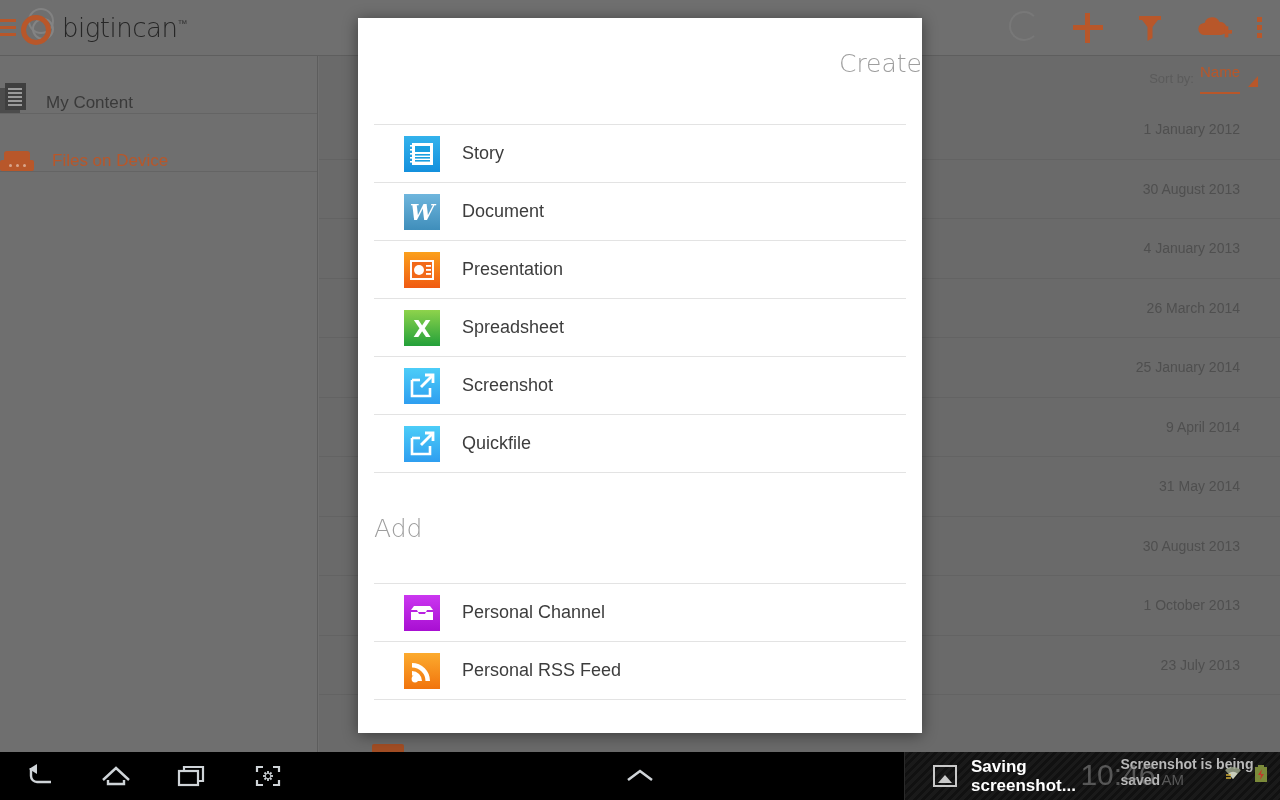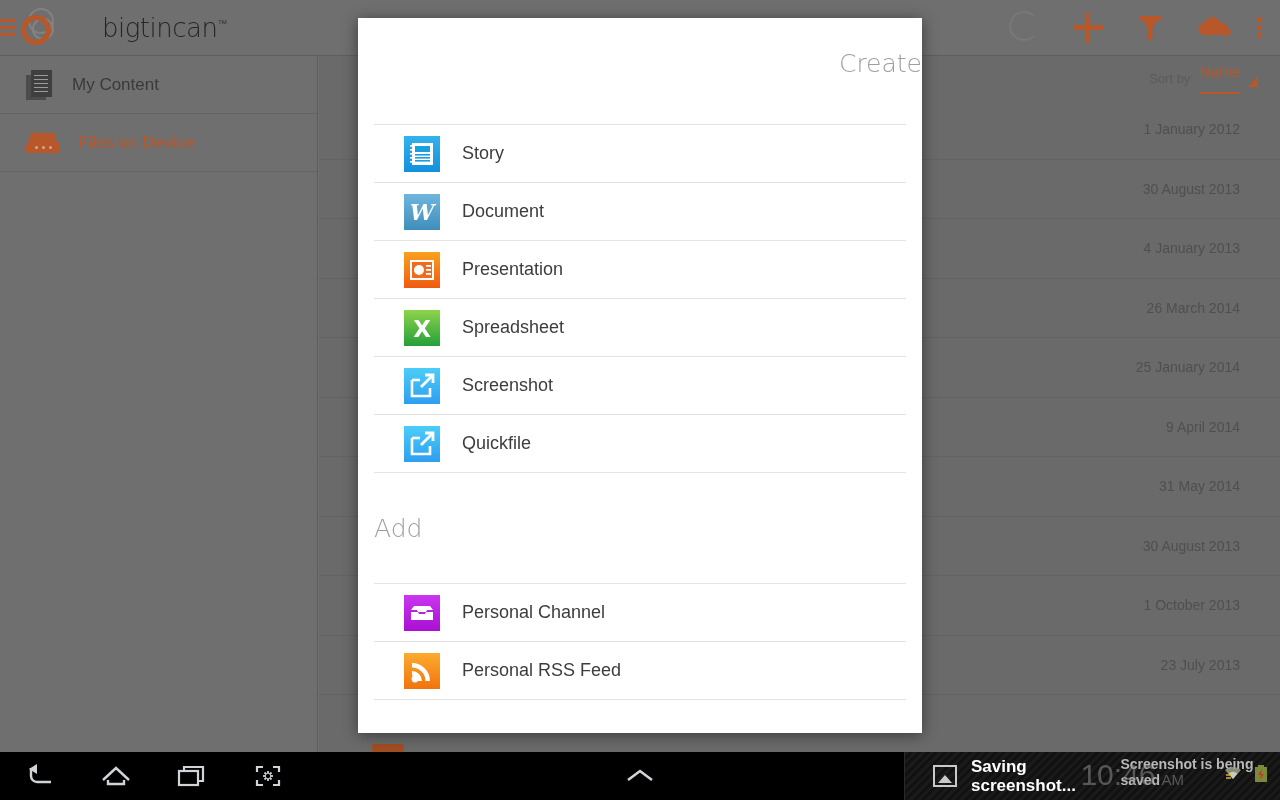"bigtincan™" .logo-wrap { gap: 40px -> none }
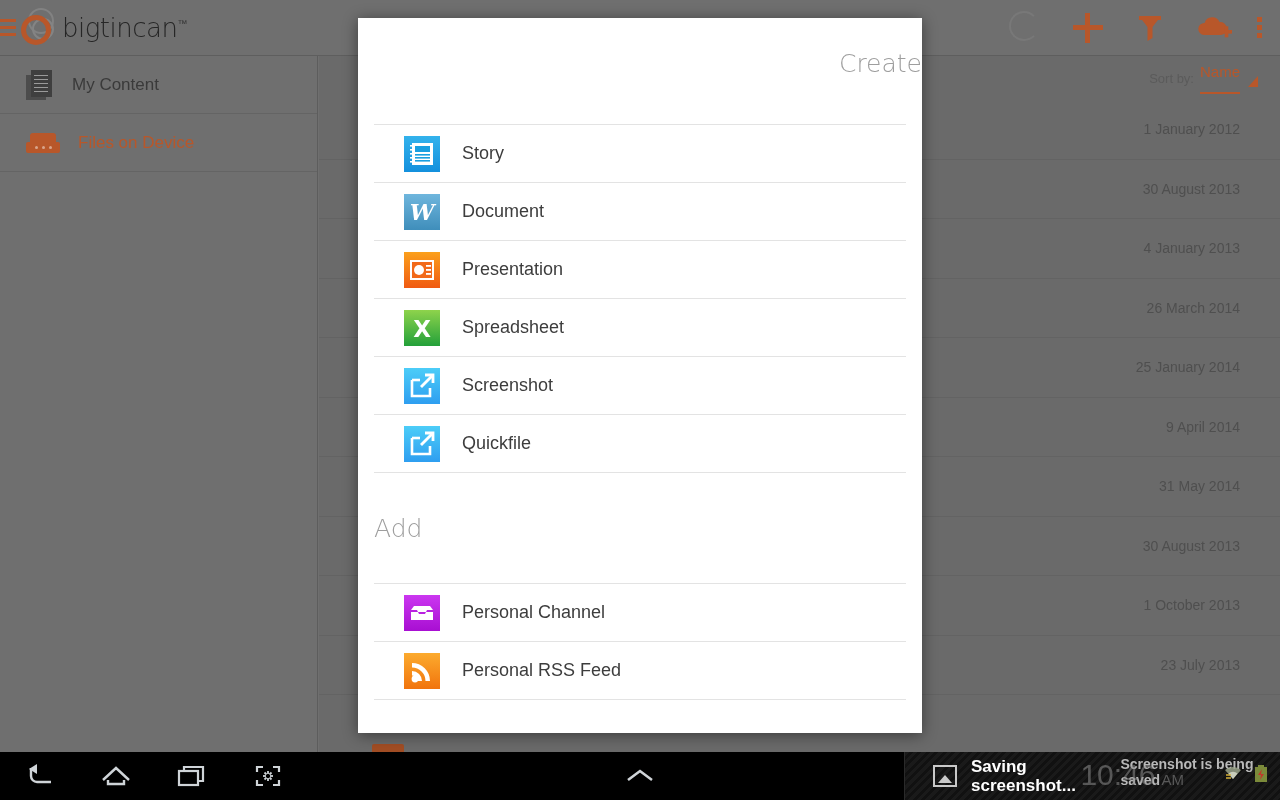"My Content" .side-item { align-items: center -> flex-end; padding-left: 26px -> none }
